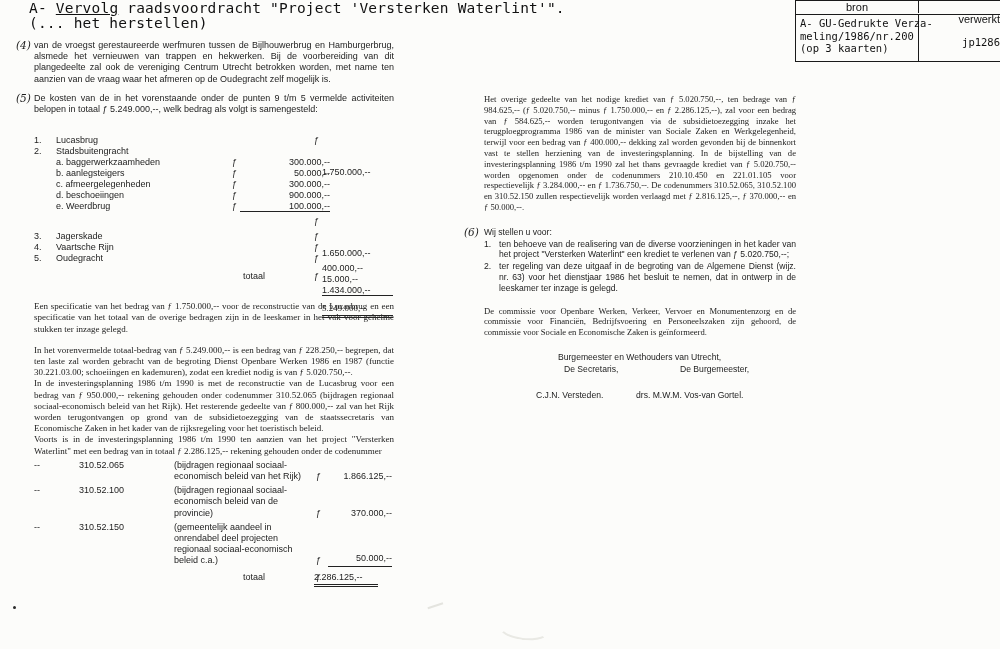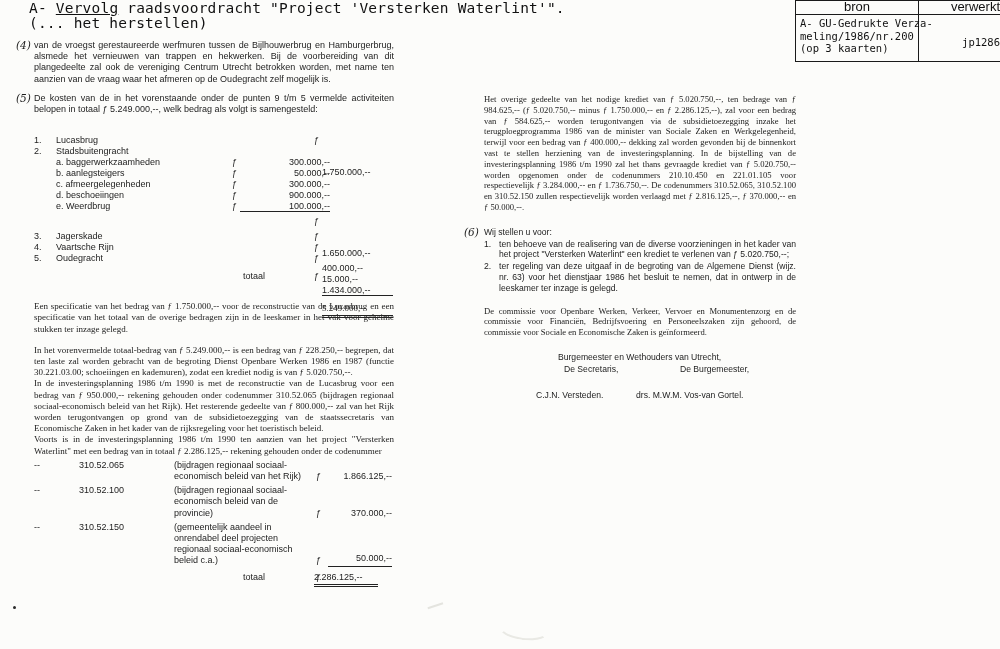"bron" .ref-head { flex-direction: none -> column; font-size: 13px -> 11px }
